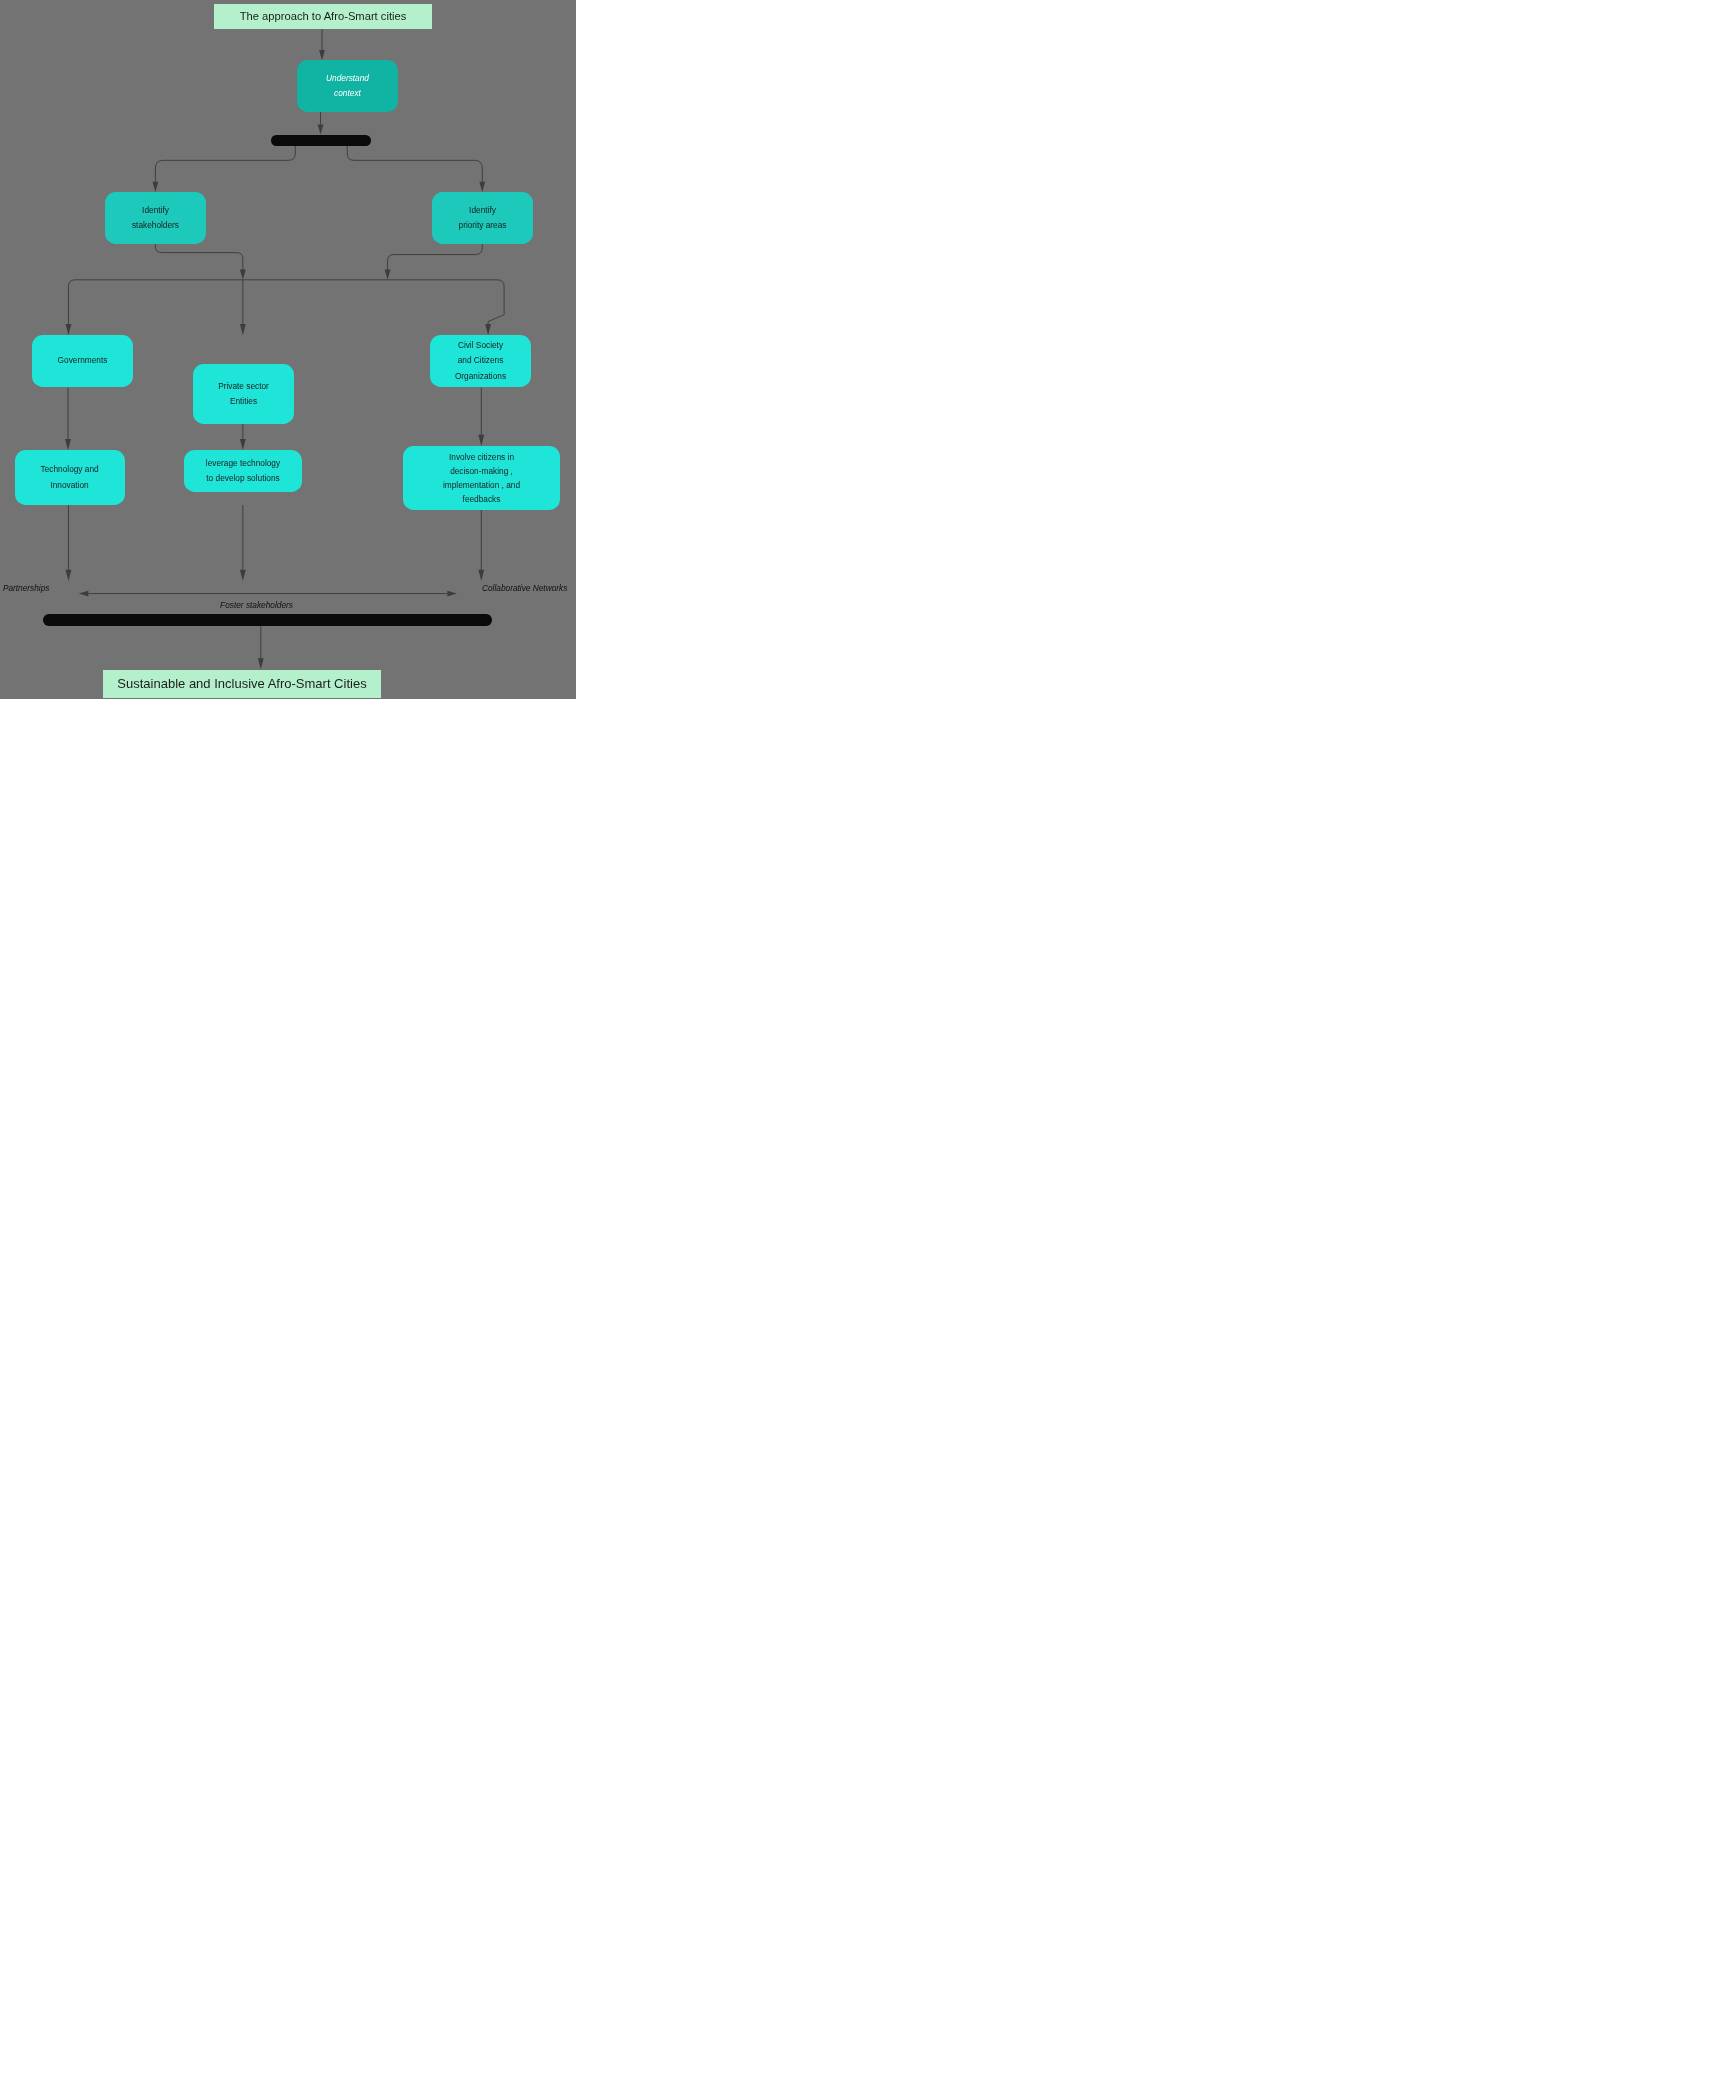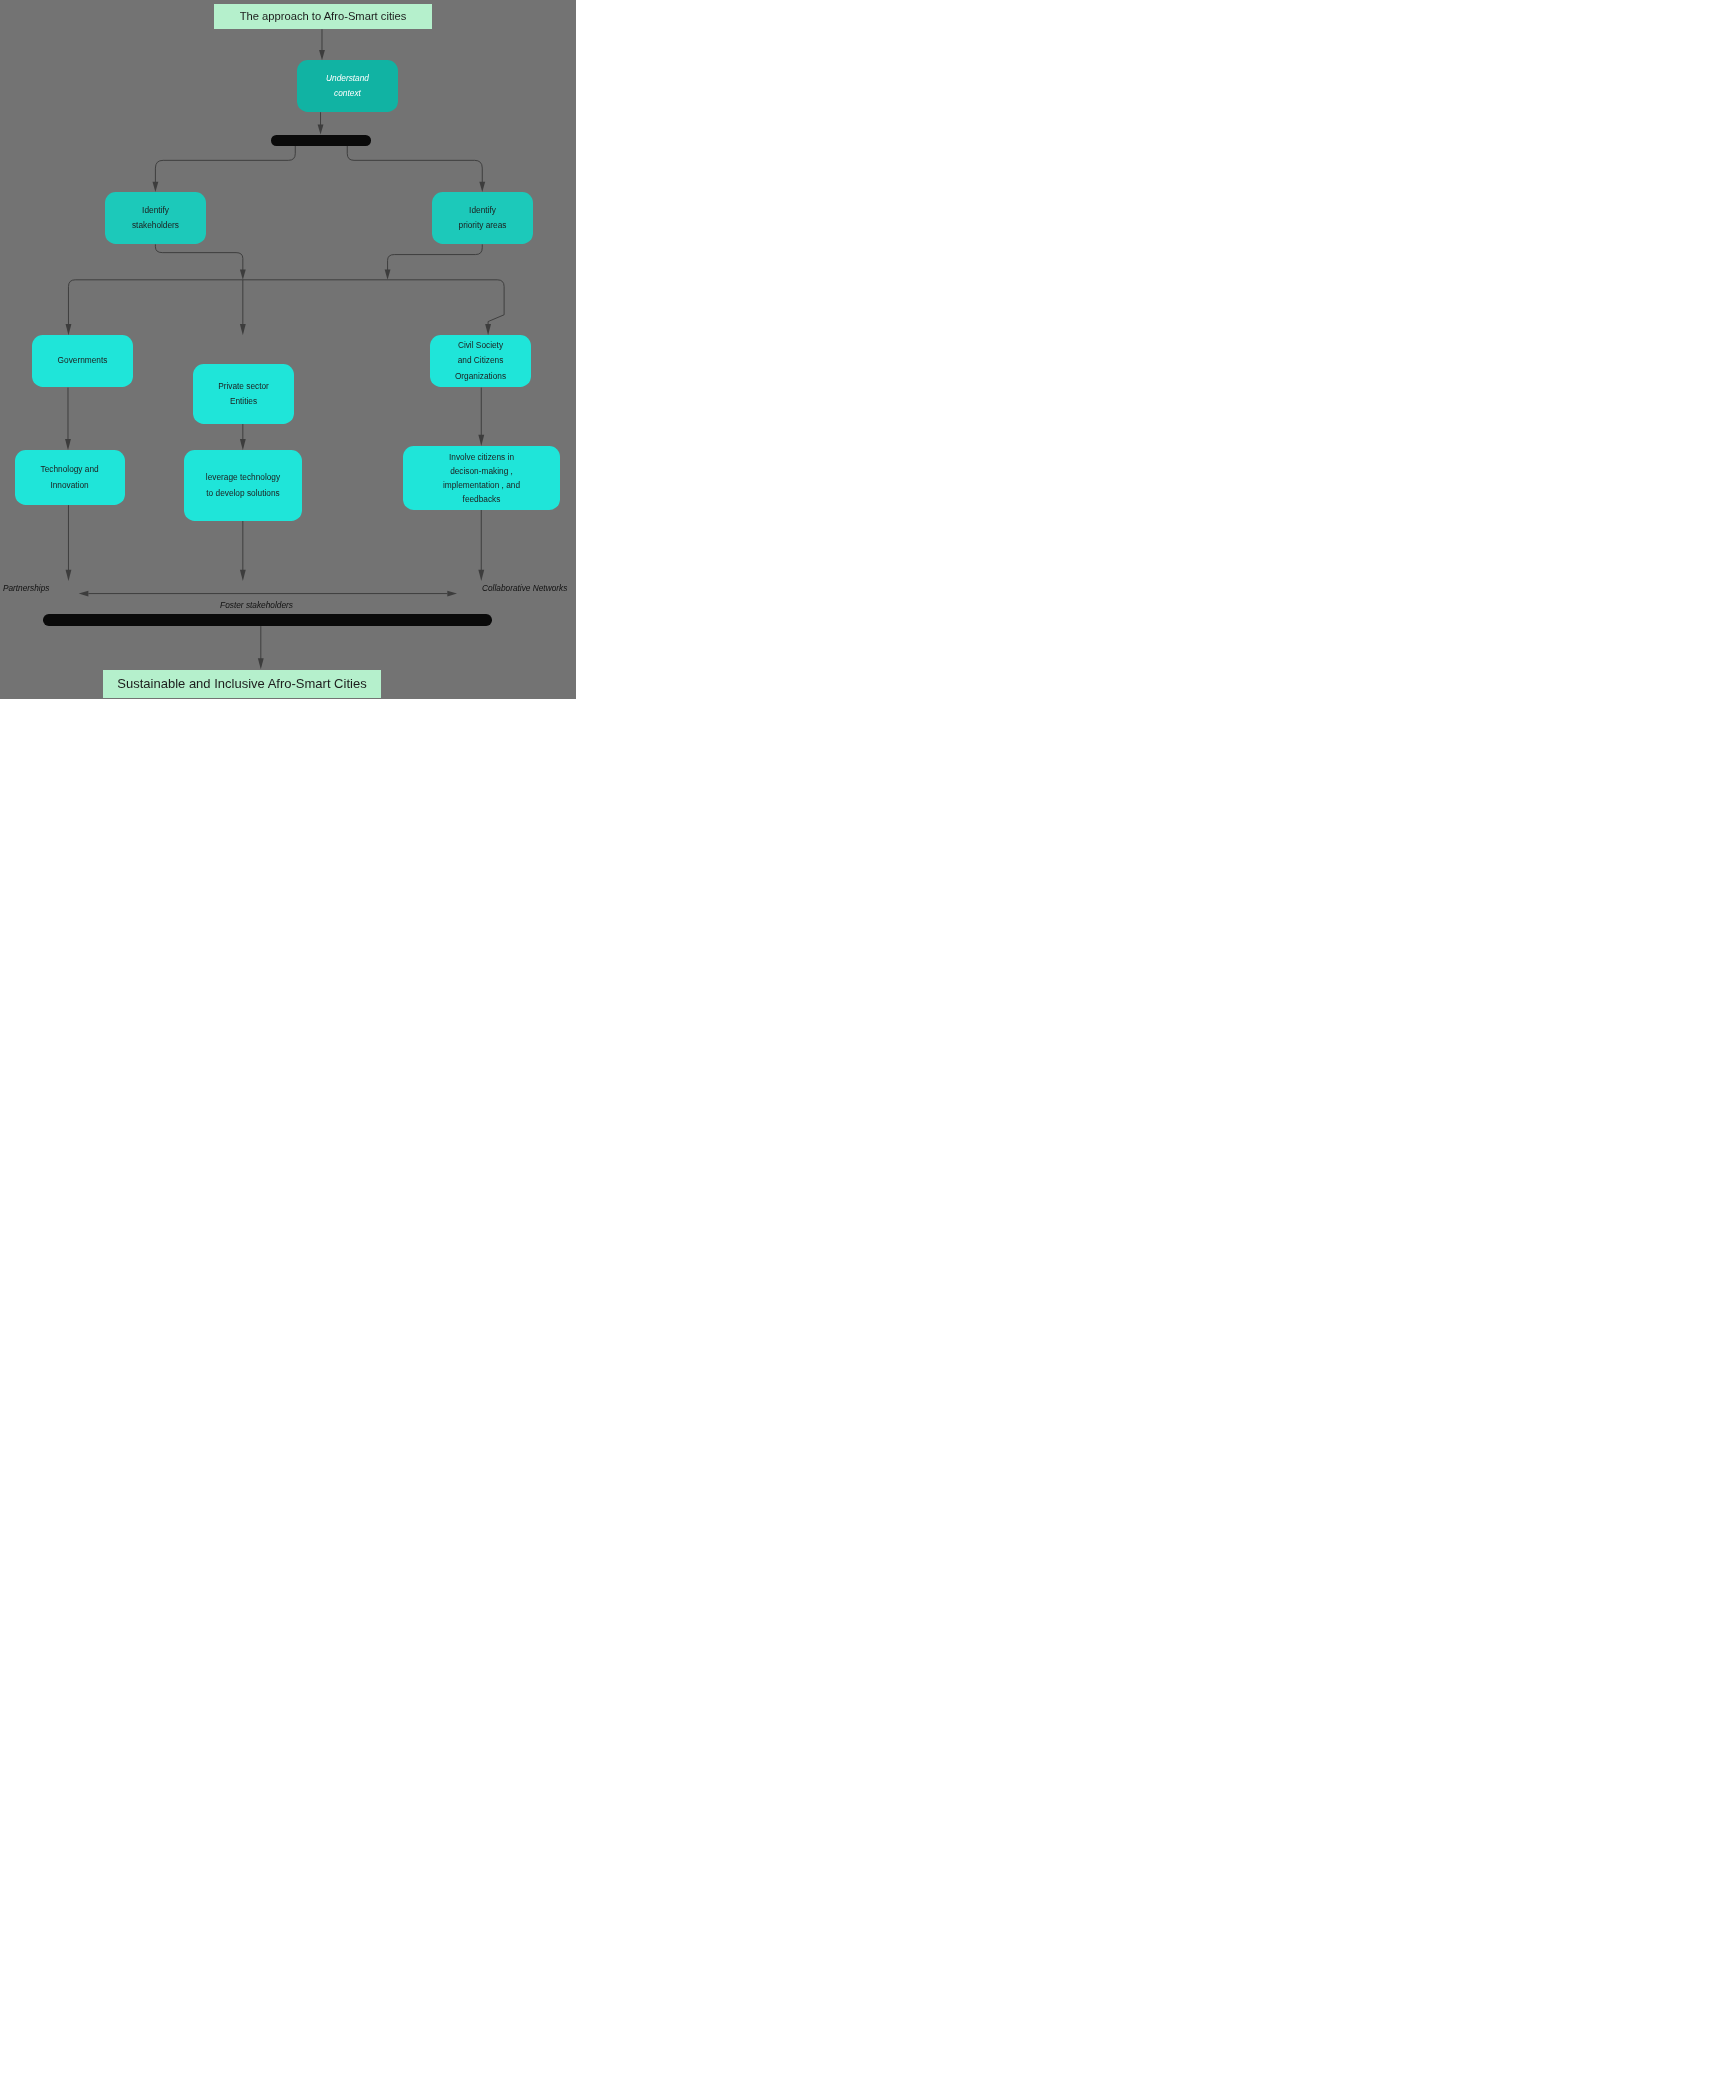"leverage technology" div.node { height: 71px -> 42px }
